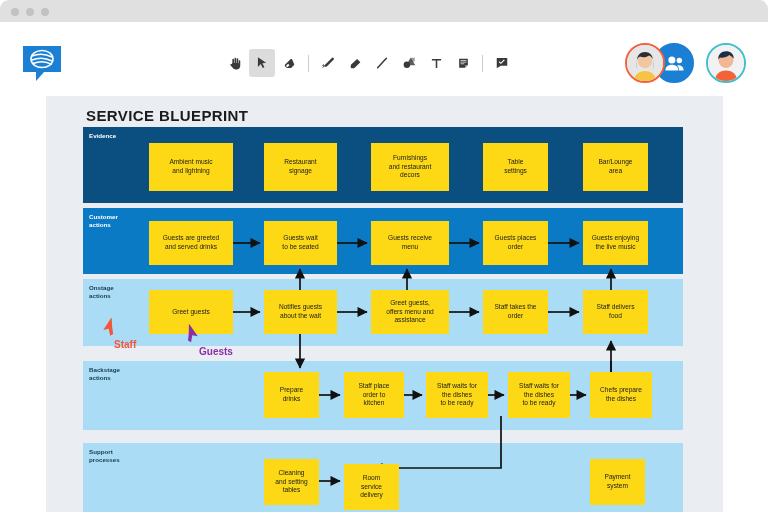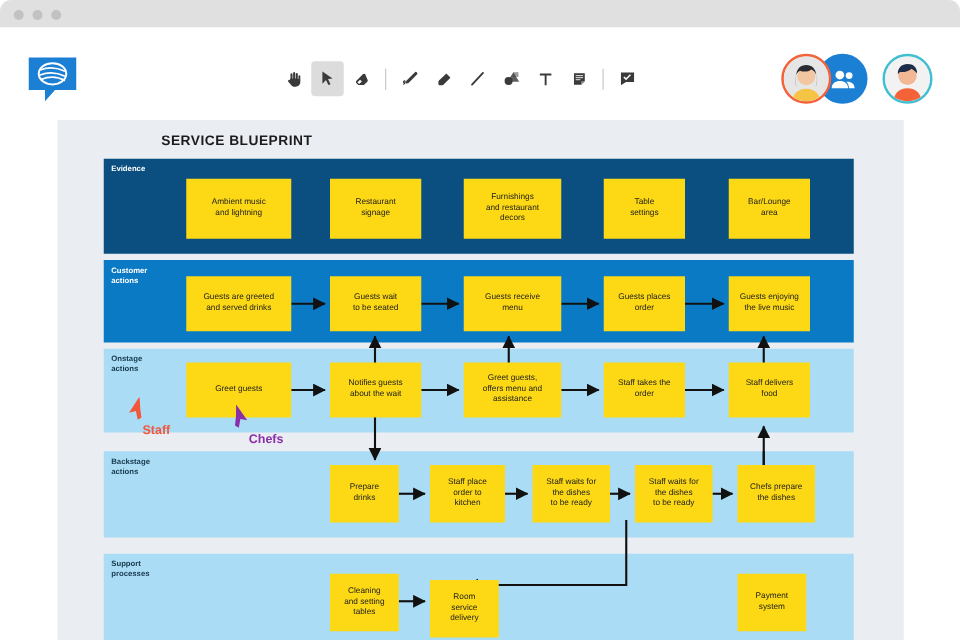"SERVICE BLUEPRINT" .board-title { font-size: 11px -> 15px; margin-left: 43px -> none }
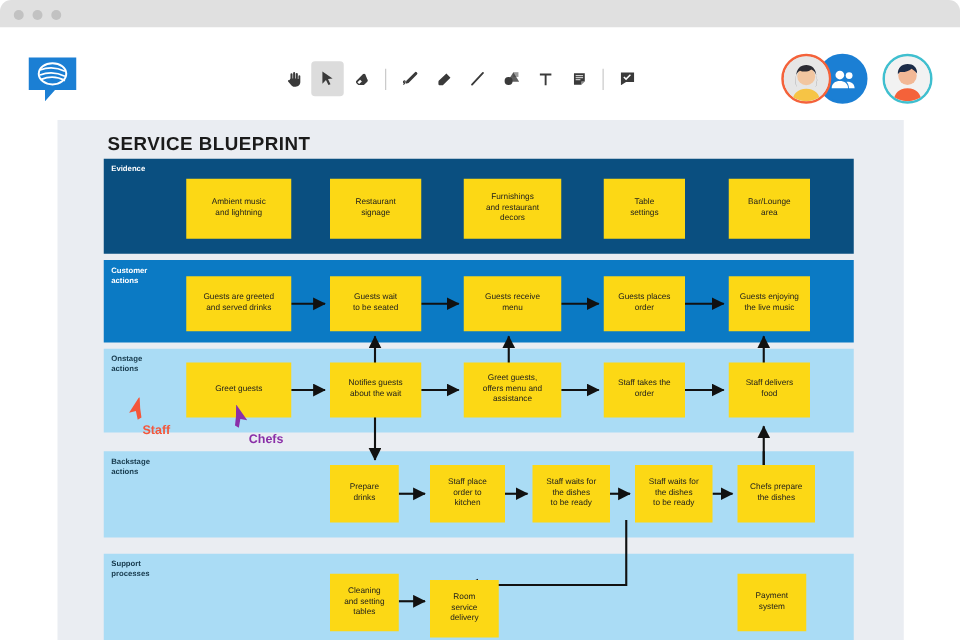"Chefs" div.cursor-label { text: Chefs -> Guests }
